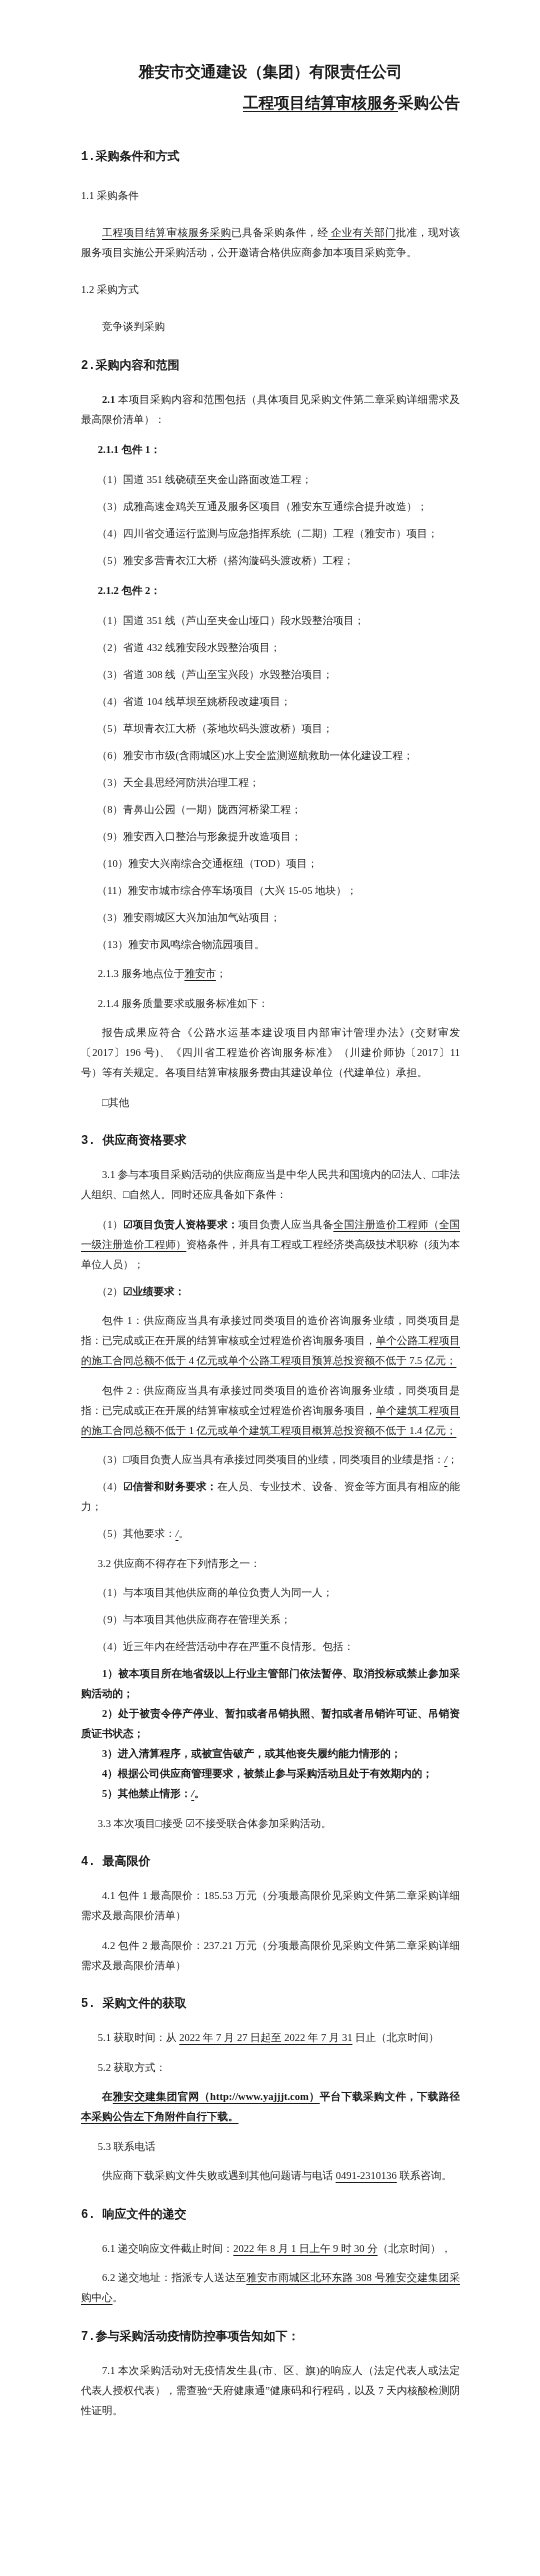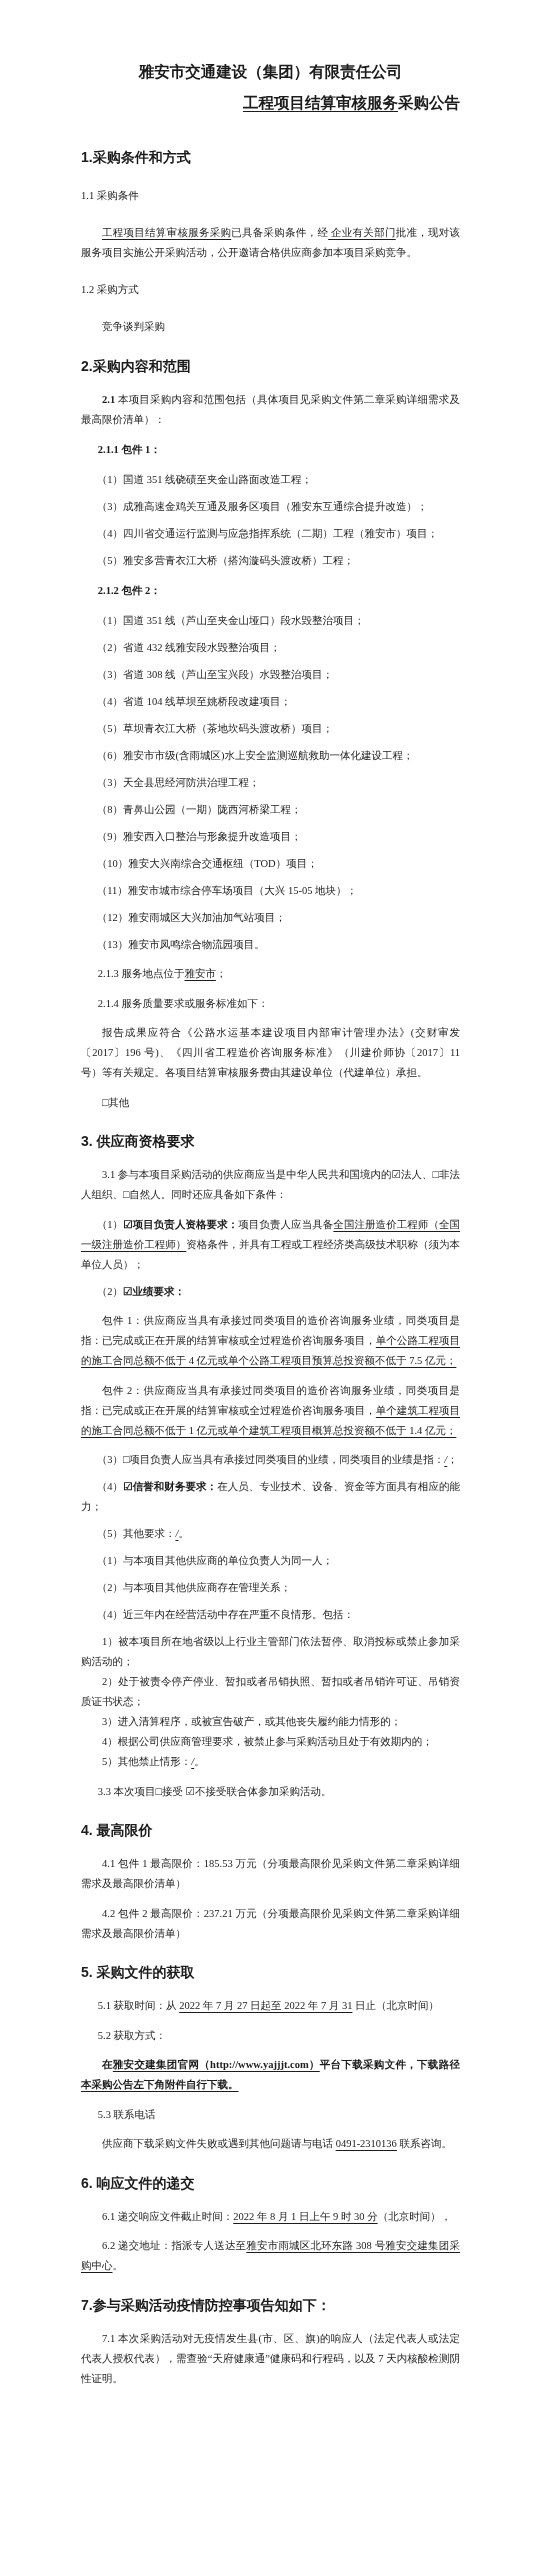"1.采购条件和方式" .h1 { font-family: Liberation Sans, sans-serif -> Liberation Mono, monospace; font-size: 14px -> 12px }
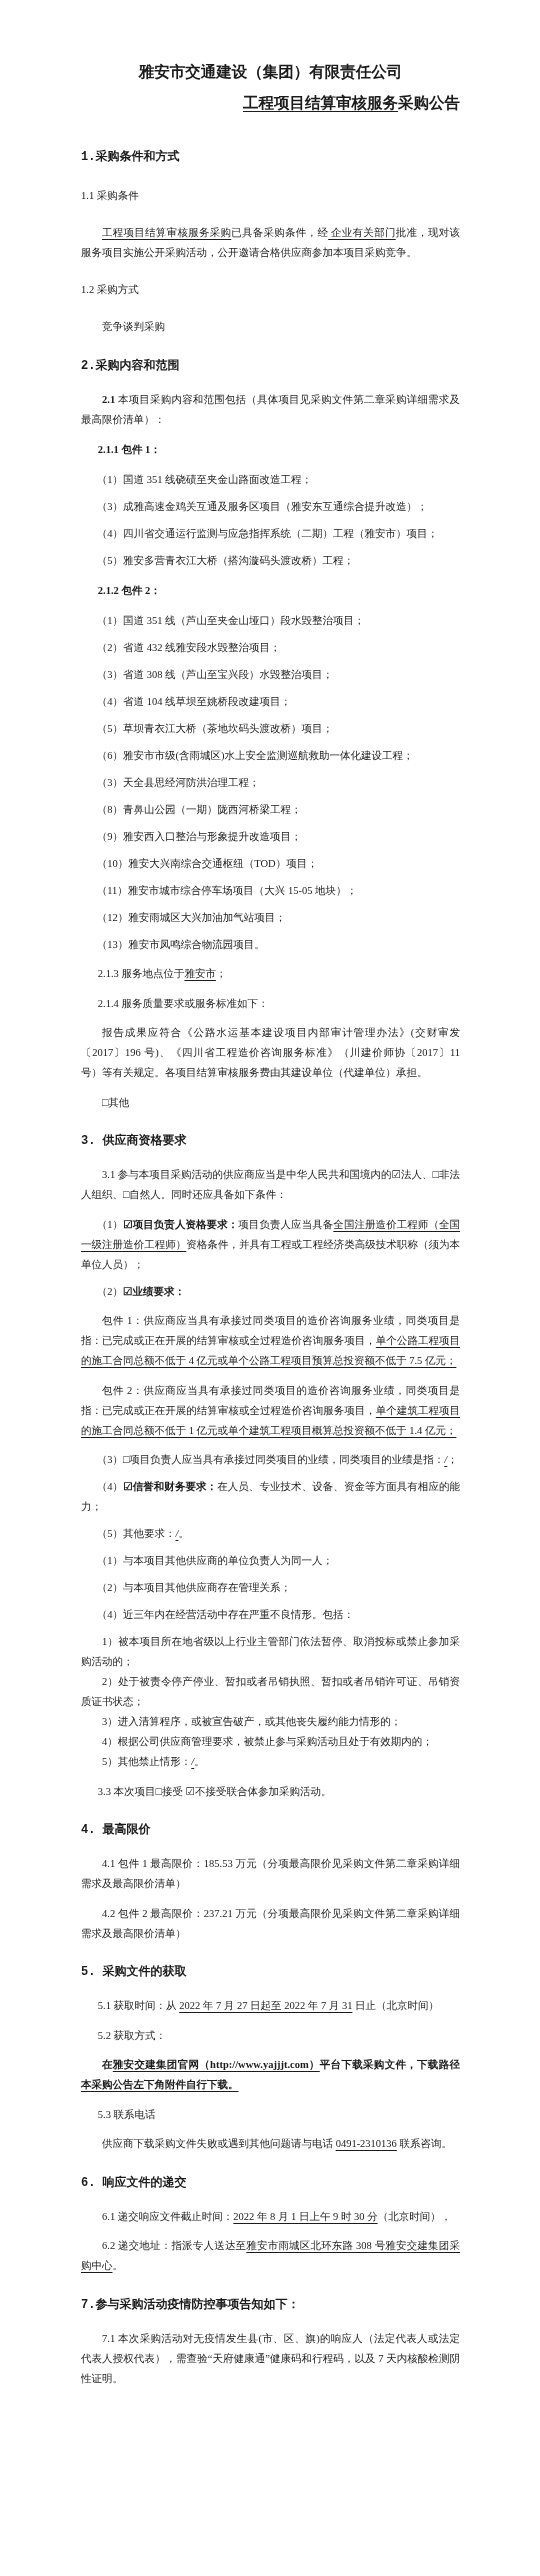"（12）雅安雨城区大兴加油加气站项目；" span { text: 12 -> 3 }
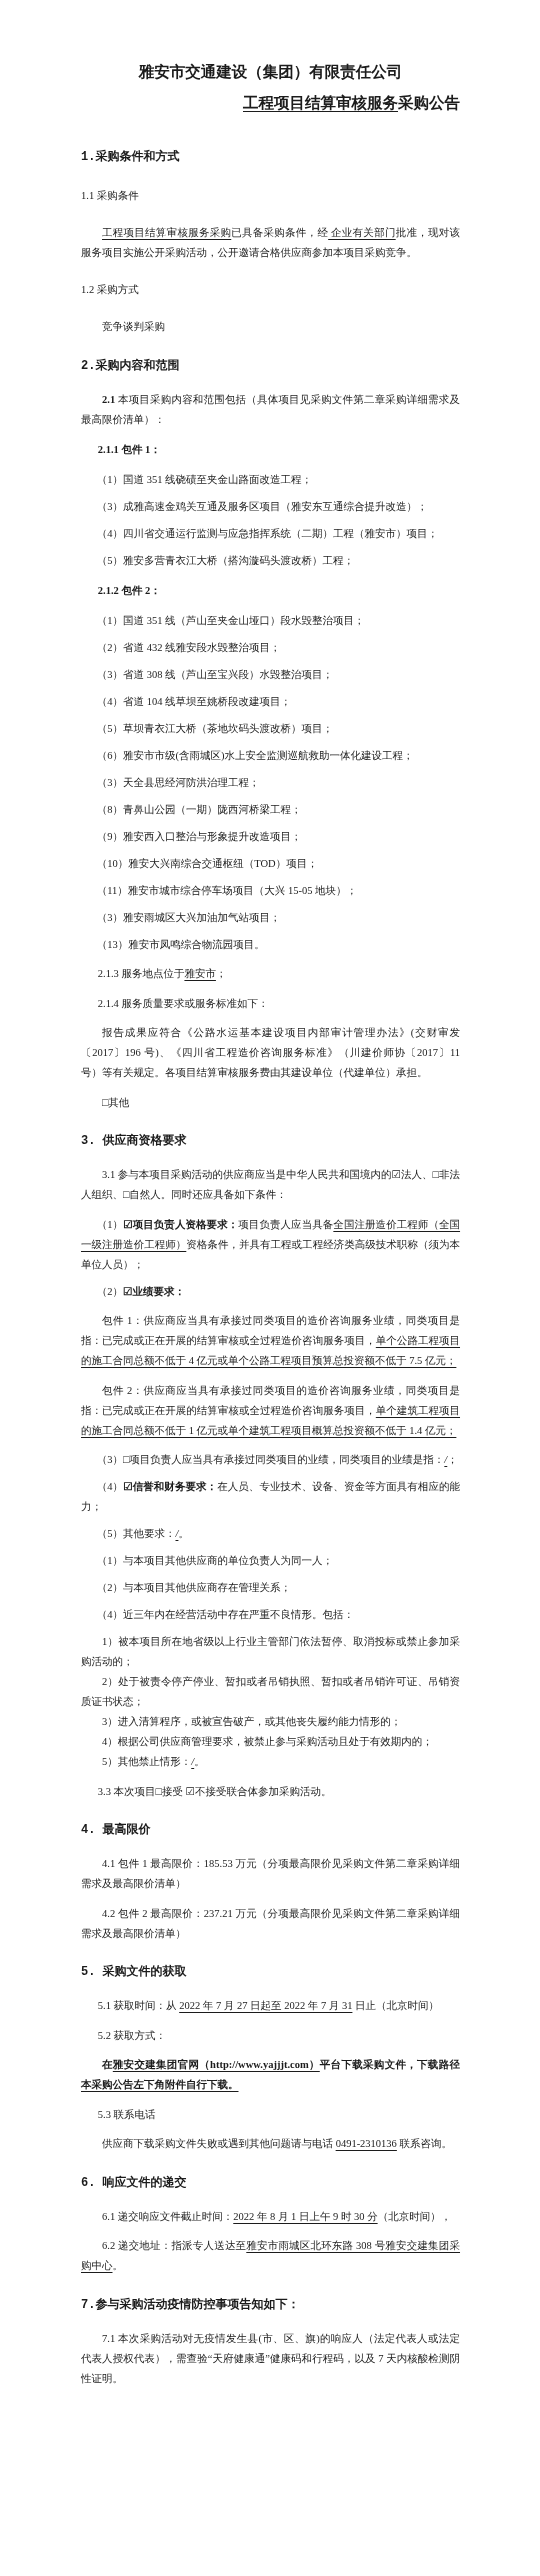"3.2 供应商不得存在下列情形之一：" p.subin { html: none -> <p><span>3.2 供应商不得存在下列情形之一：</span></p> }
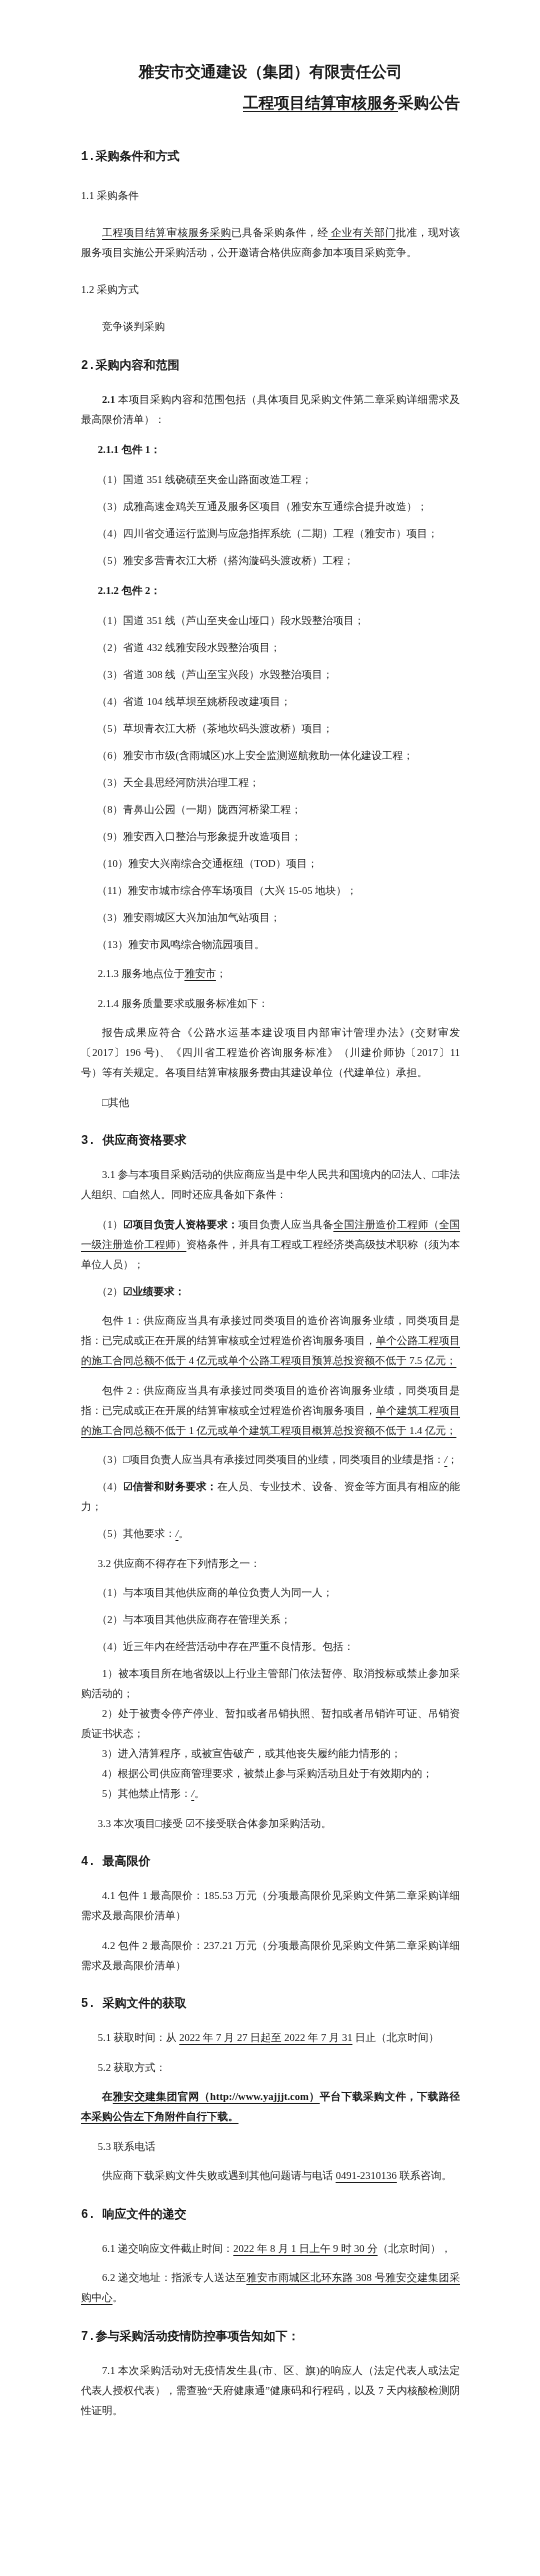"（2）与本项目其他供应商存在管理关系；" span { text: 2 -> 9 }
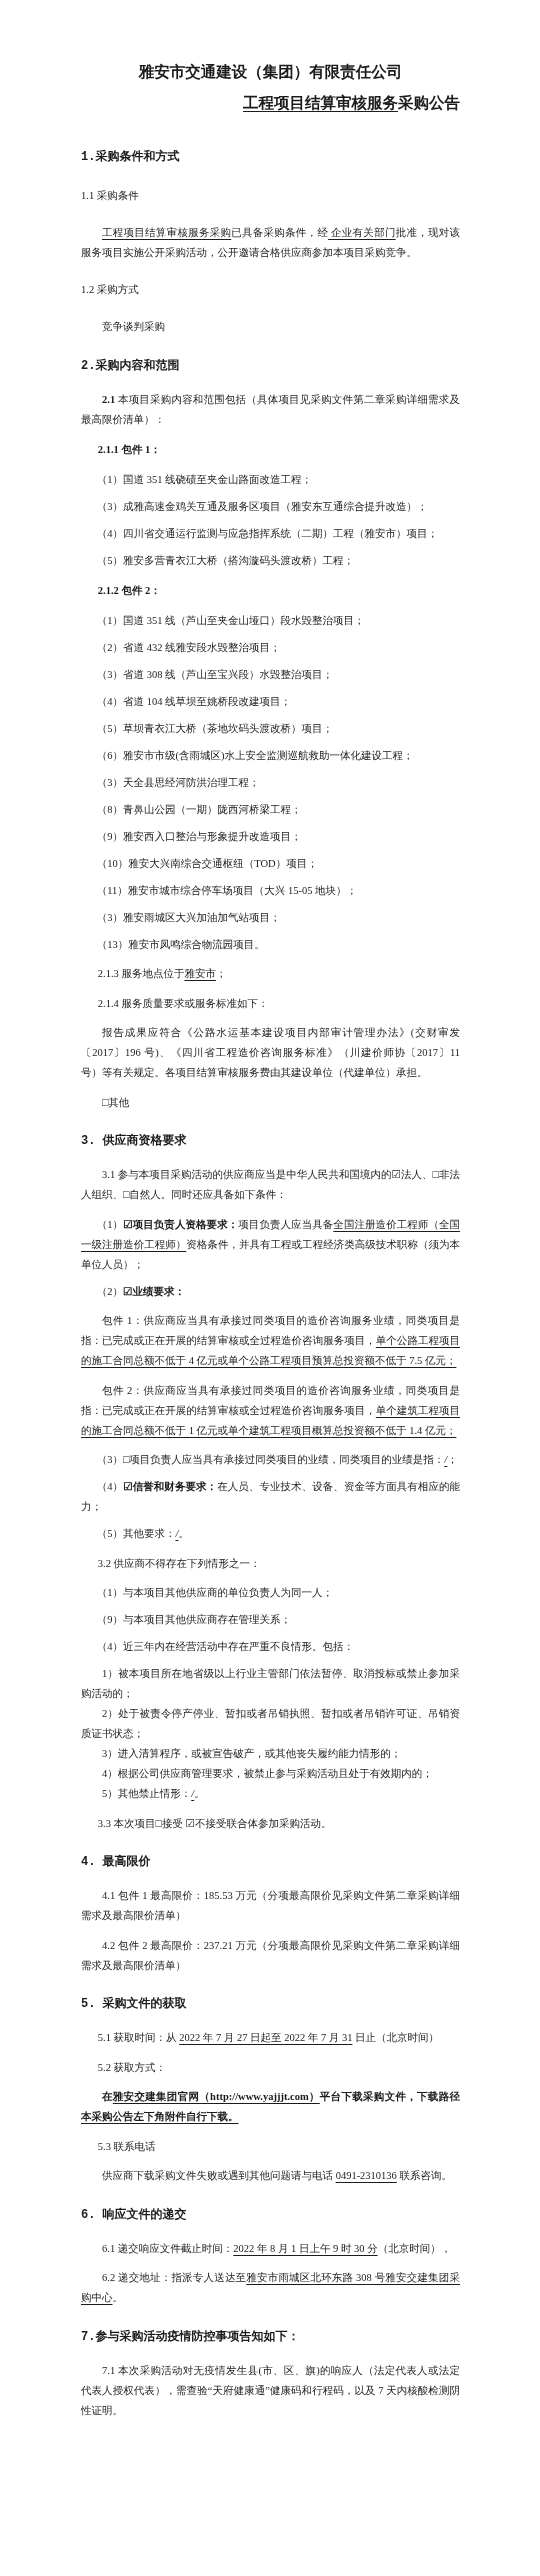"1）被本项目所在地省级以上行业主管部门依法暂停、取消投标或禁止参加采购活动的；" .subitem { font-weight: none -> bold }
